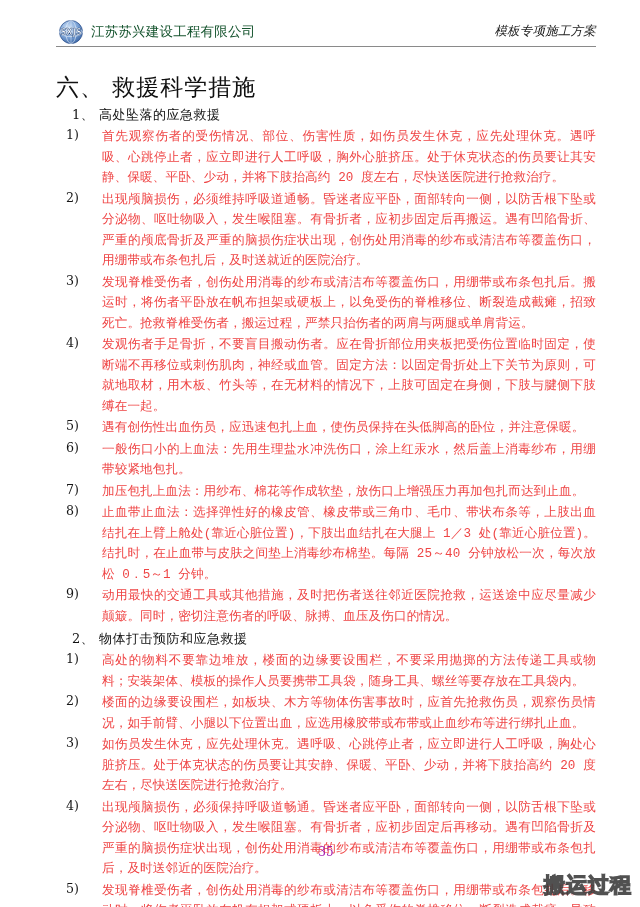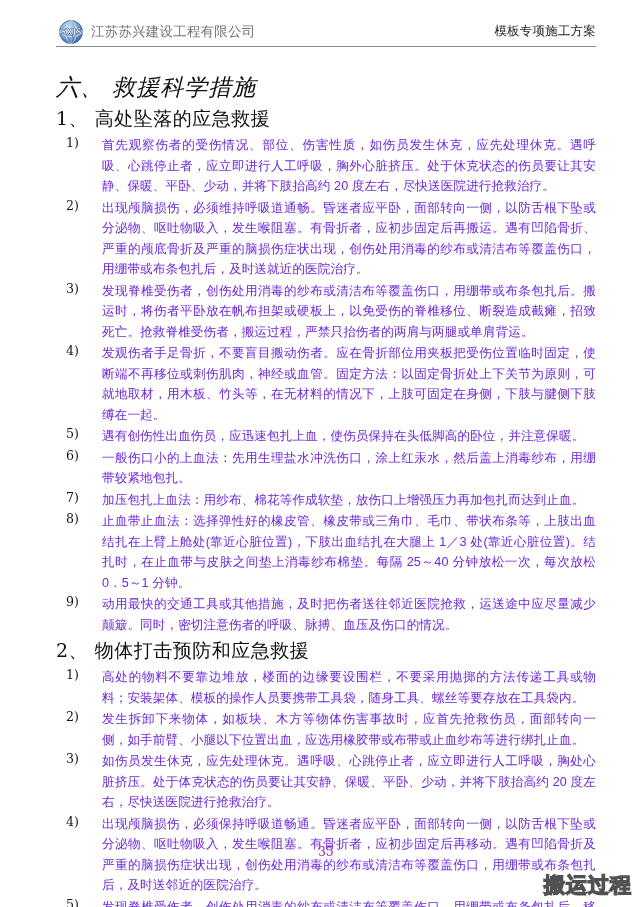"江苏苏兴建设工程有限公司" .company-name { color: #737373 -> #14532d }
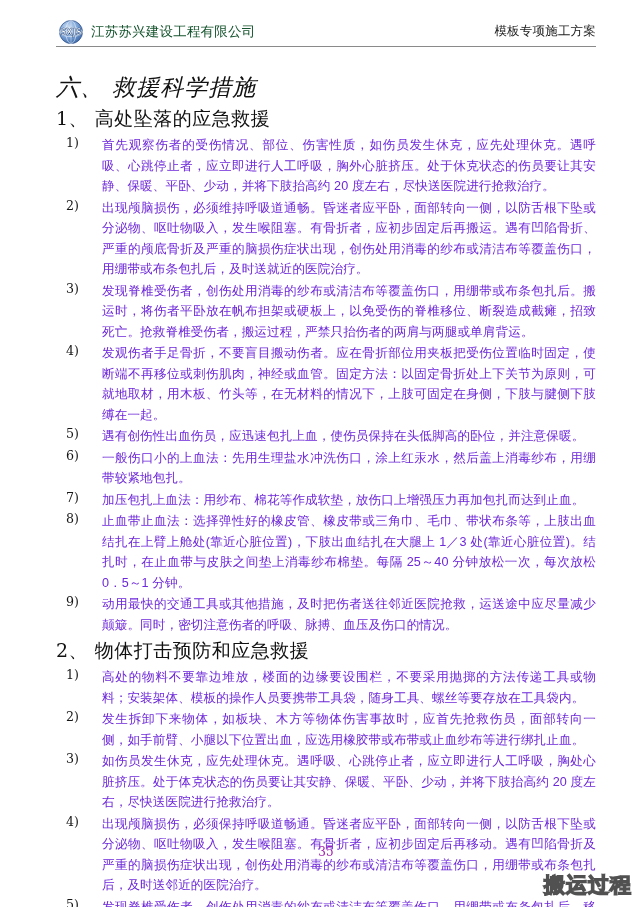"模板专项施工方案" .header-right { font-style: none -> italic }
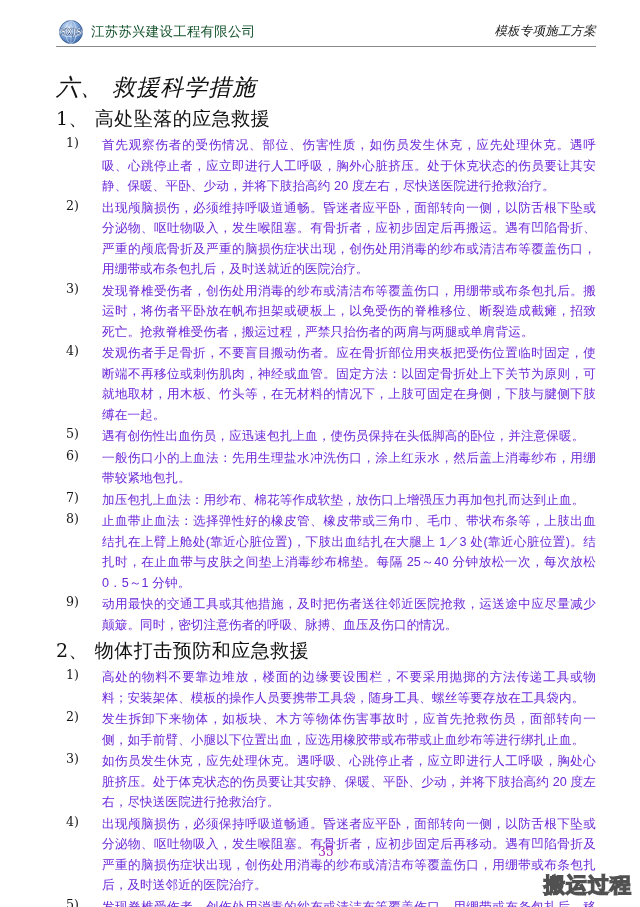"六、 救援科学措施" .h-section { font-style: italic -> none }
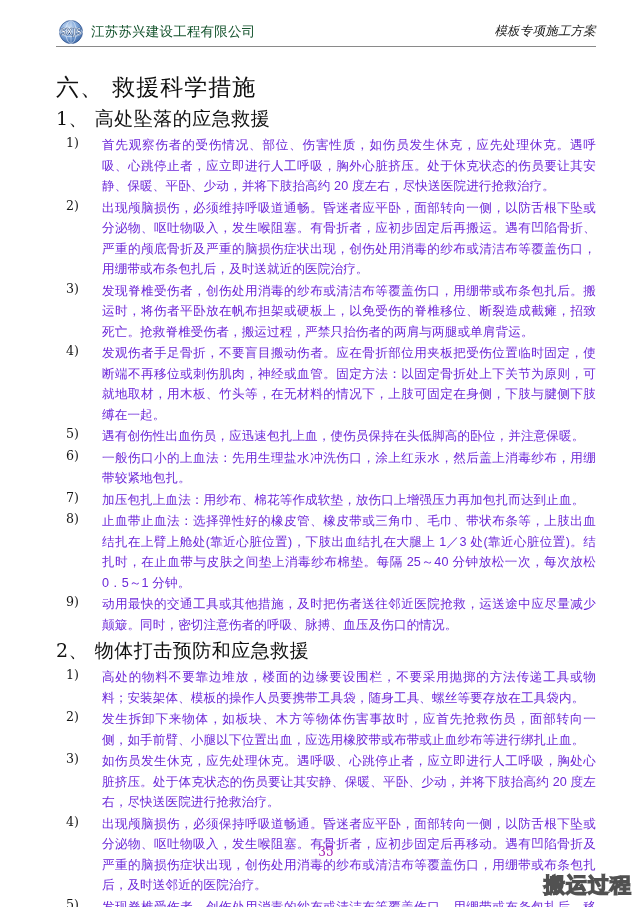"1、 高处坠落的应急救援" .h-sub { font-size: 19px -> 13px; margin: 3px 0 3px 0 -> 3px 0 3px 16px }
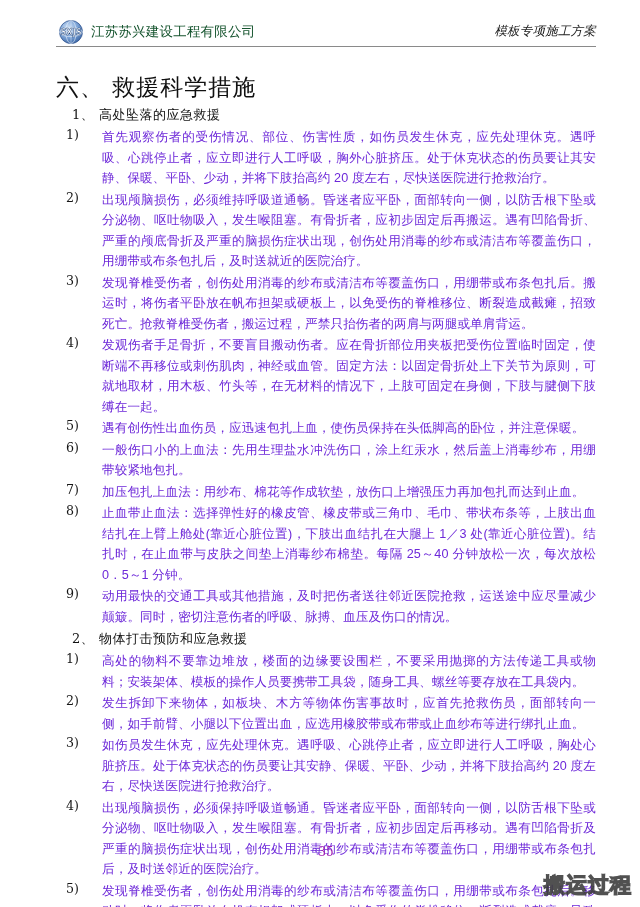"首先观察伤者的受伤情况、部位、伤害性质，如伤员发生休克，应先处理休克。遇呼吸、心" .otext { color: #6d28d9 -> #ef4444; font-family: Liberation Sans, sans-serif -> Liberation Mono, monospace }
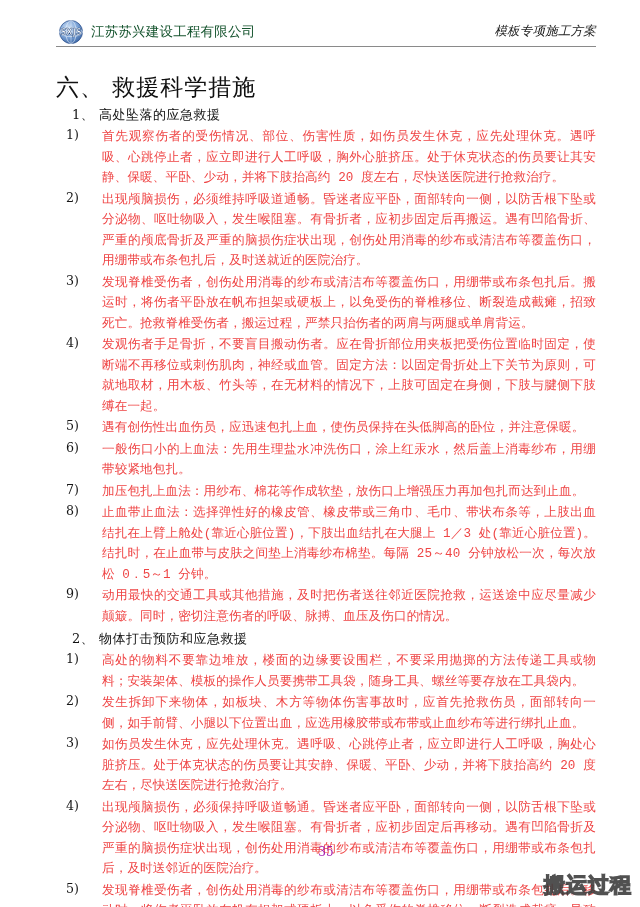"发生拆卸下来物体，如板块、木方等物体伤害事故时，应首先抢救伤员，面部转向一侧，如" div.otext { text: 发生拆卸下来物体，如板块、木方等物体伤害事故时，应首先抢救伤员，面部转向一侧 -> 楼面的边缘要设围栏，如板块、木方等物体伤害事故时，应首先抢救伤员，观察伤员情况 }
